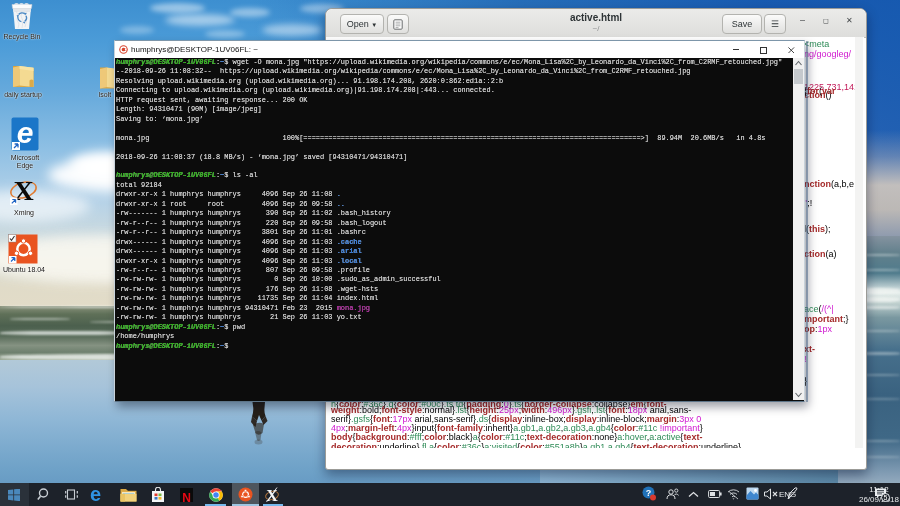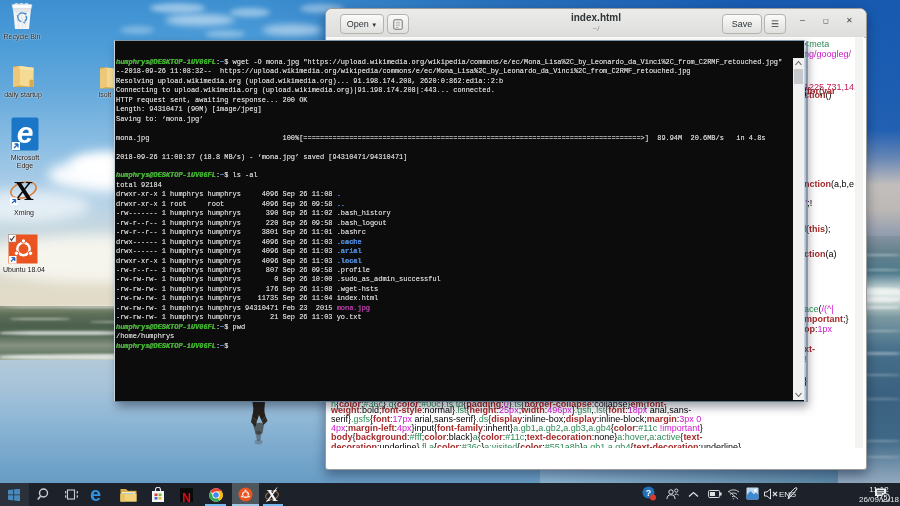"index.html" div { text: index.html -> active.html }
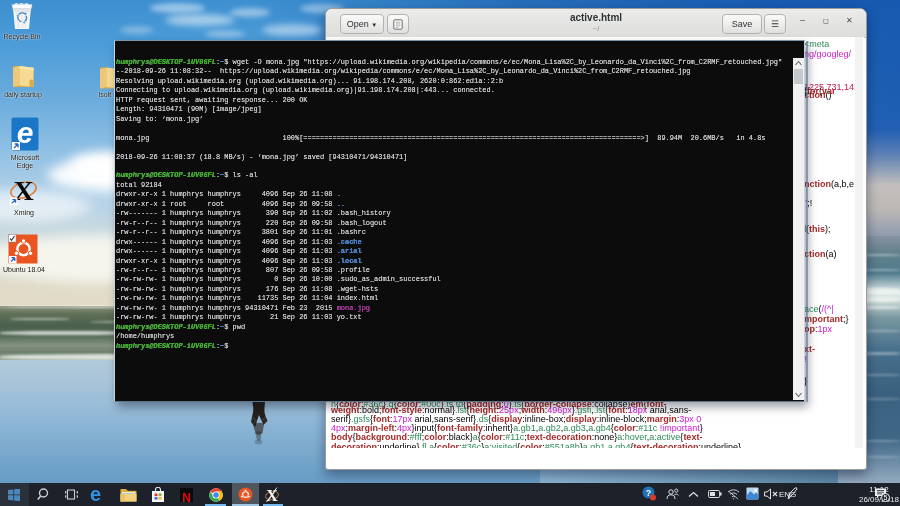"humphrys@DESKTOP-1UV06FL: ~" div { html: none -> <div> <svg> <circle></circle> <circle></circle> <path></path> <circle></circle> </svg> <div>humphrys@DESKTOP-1UV06FL: ~</div> <div></div> <div></div> <svg> <path></path> </svg> </div> }
